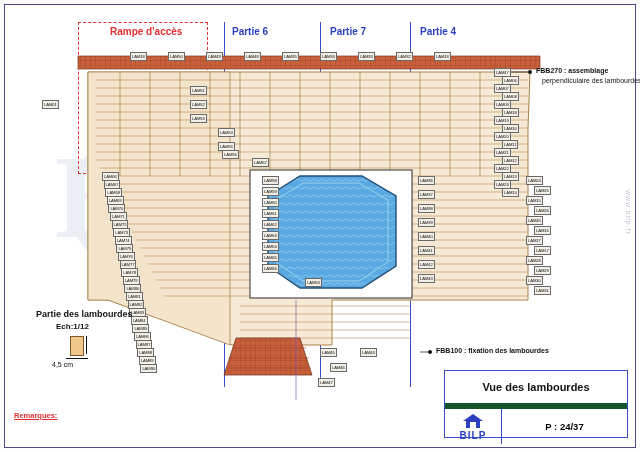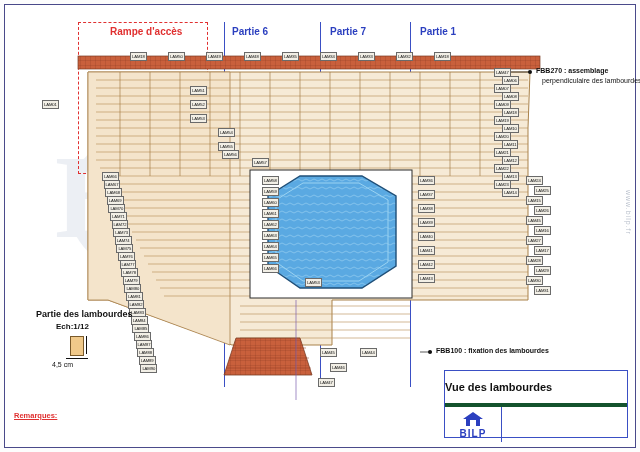"Partie 1" div.toplabel { text: 1 -> 4 }
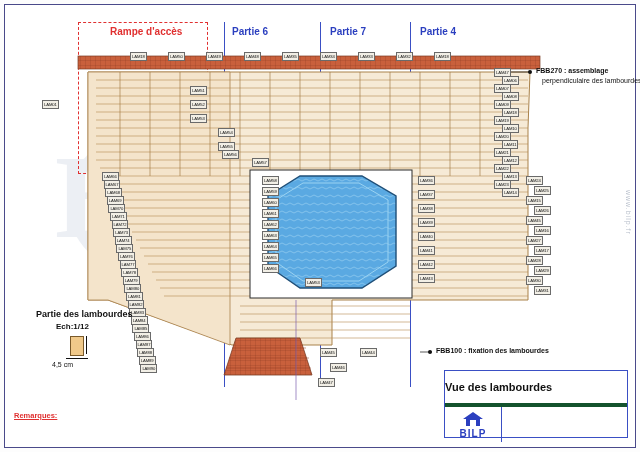"Vue des lambourdes" .tb-top { border-bottom: 4px solid #14532d -> 6px solid #14532d; justify-content: flex-start -> center }
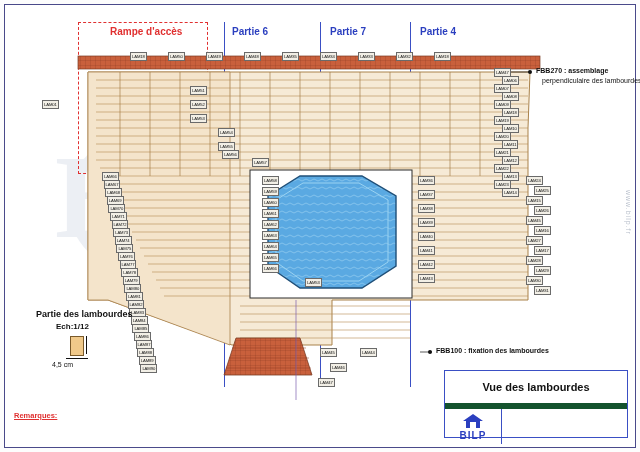"P : 24/37" div.tb-page { html: none -> <div>P : 24/37</div> }
